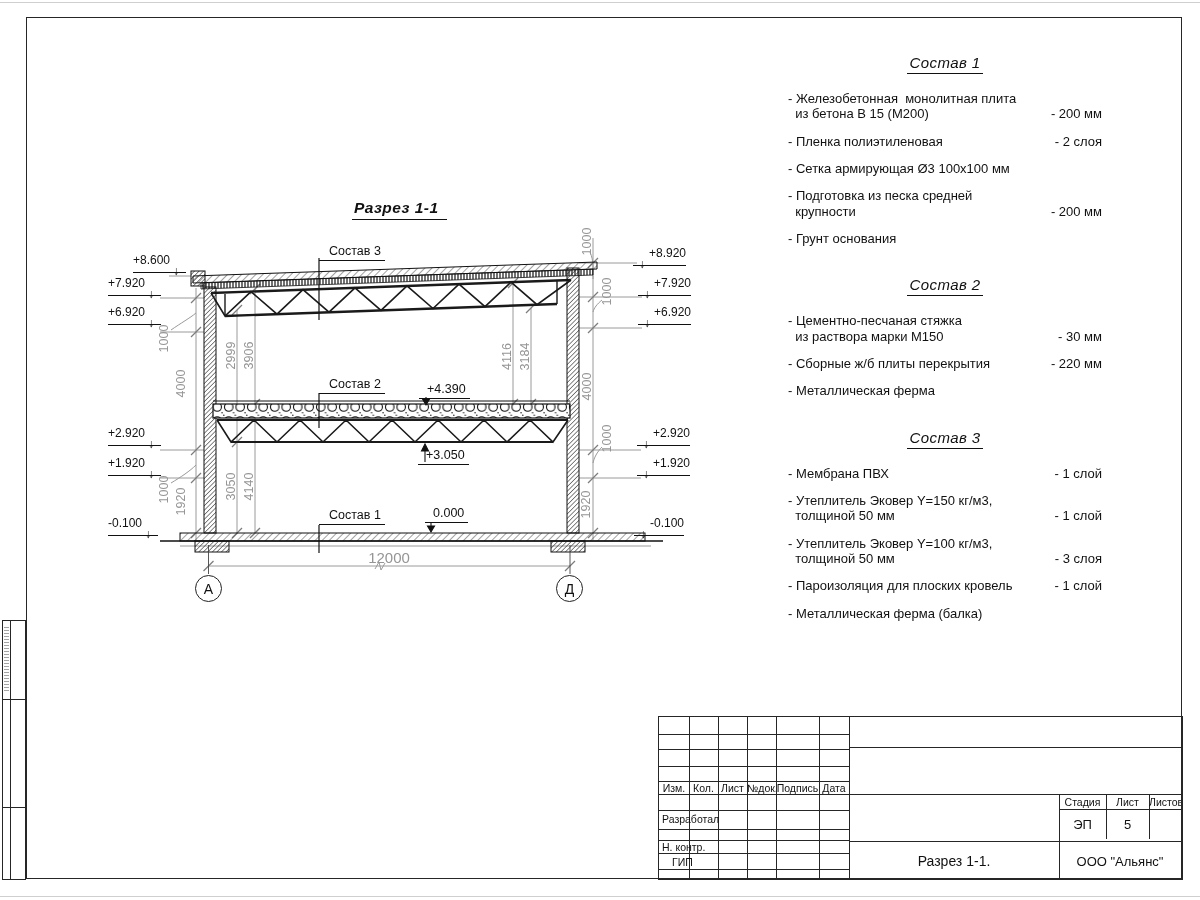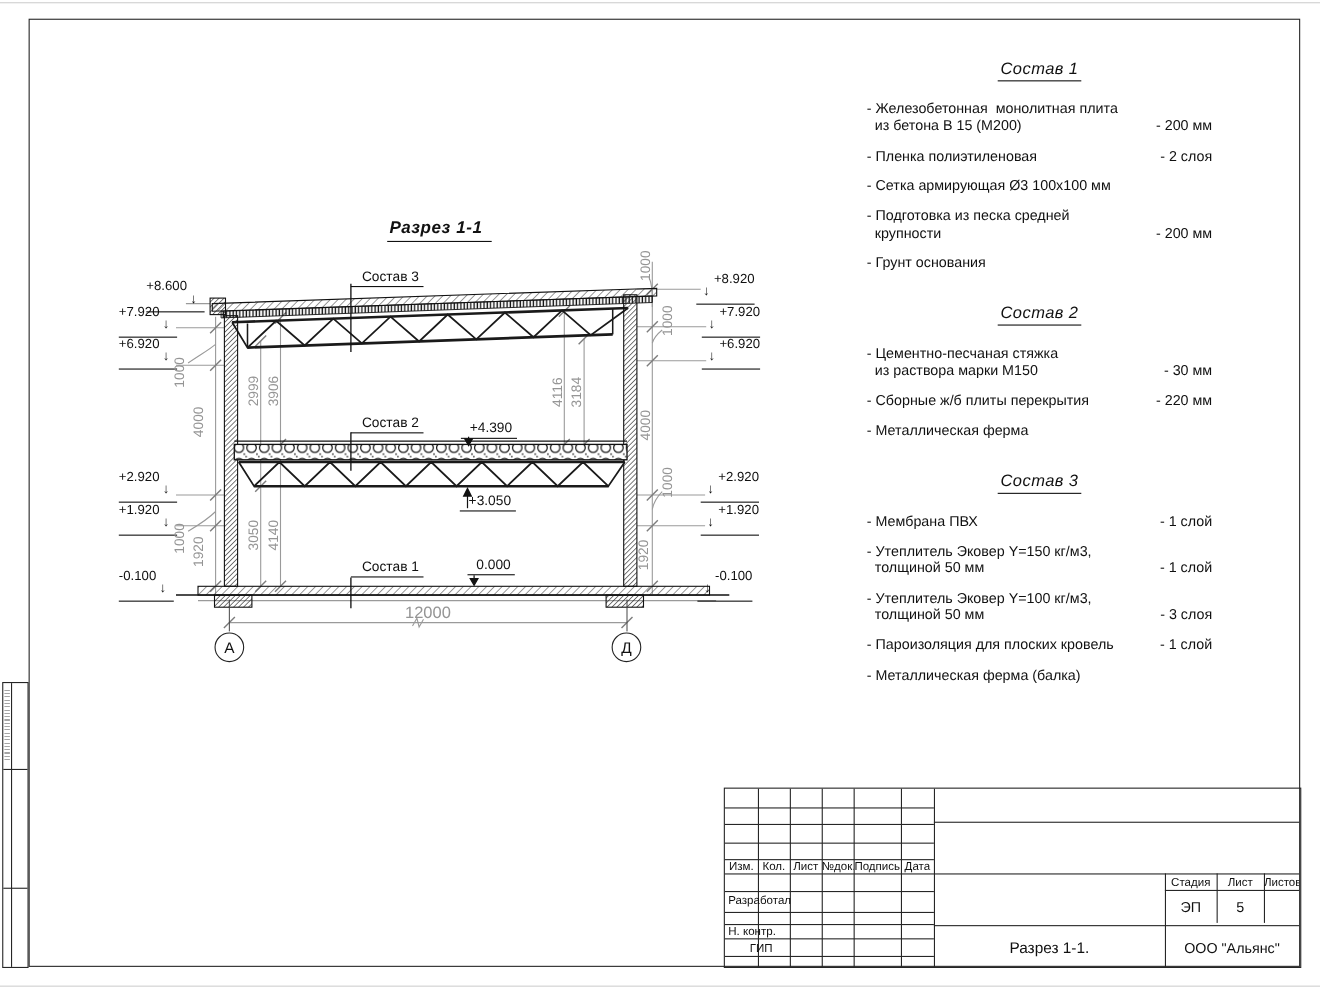"+8.600" .elev .t { padding-bottom: 16px -> 5px }
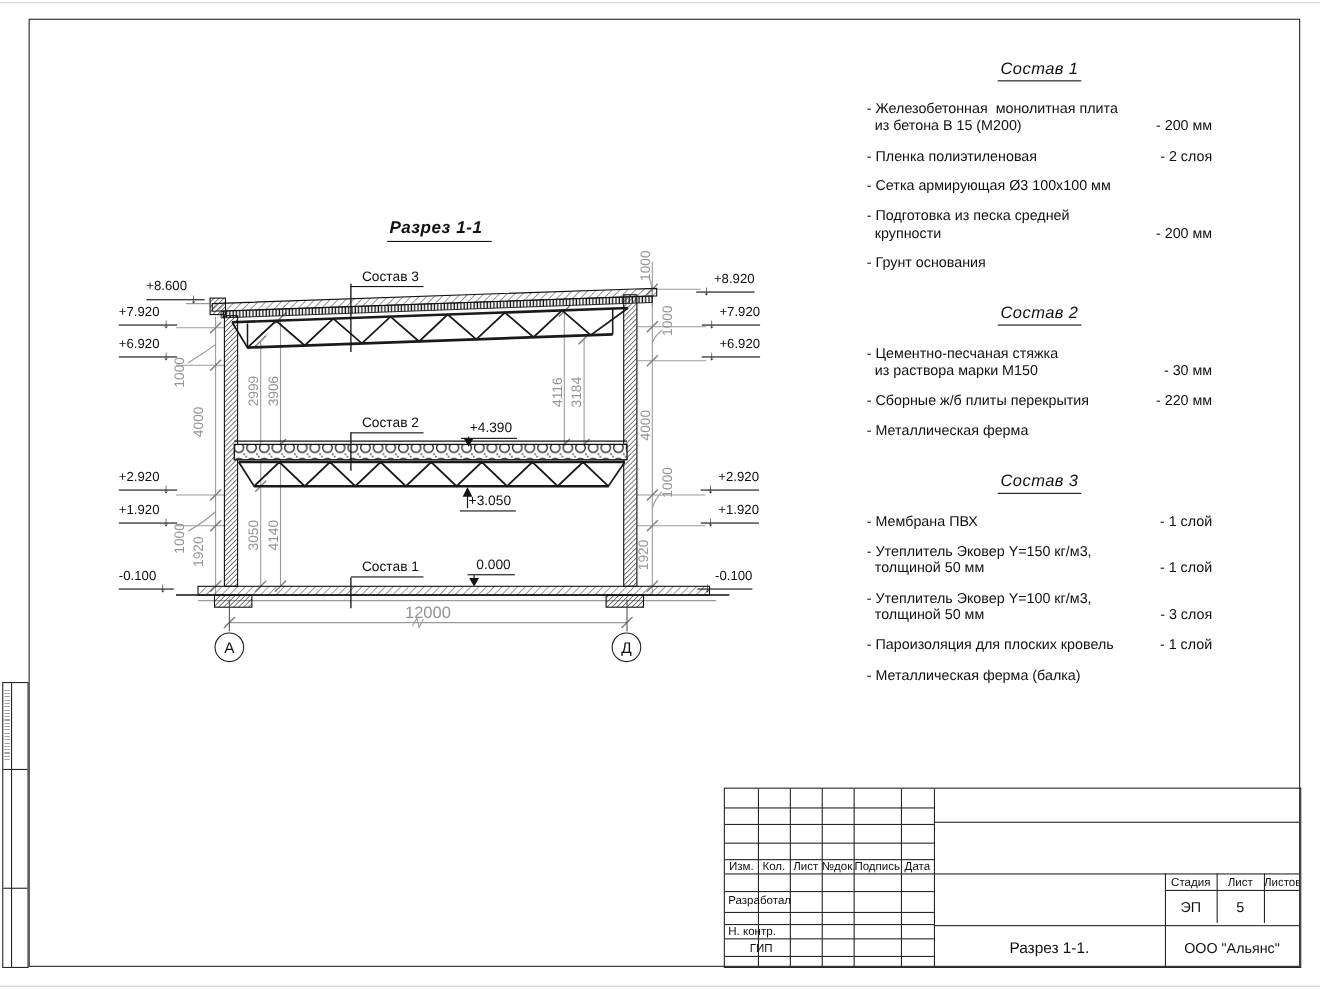"ГИП" span.lab { left: 3px -> 13px; text-align: center -> left }
